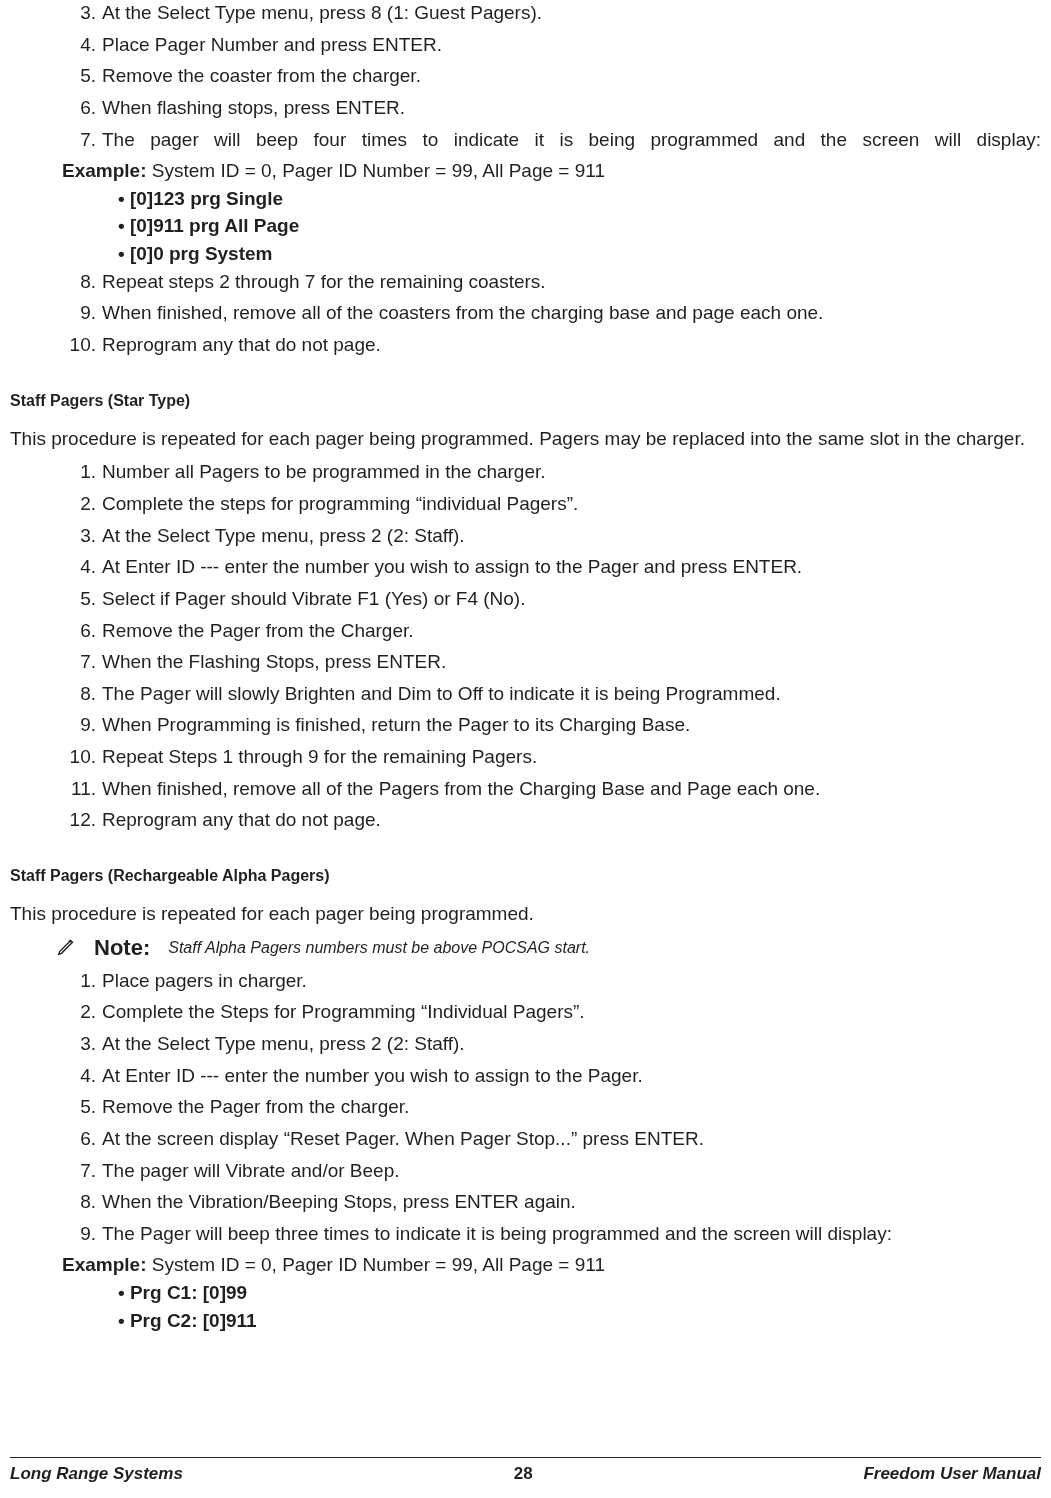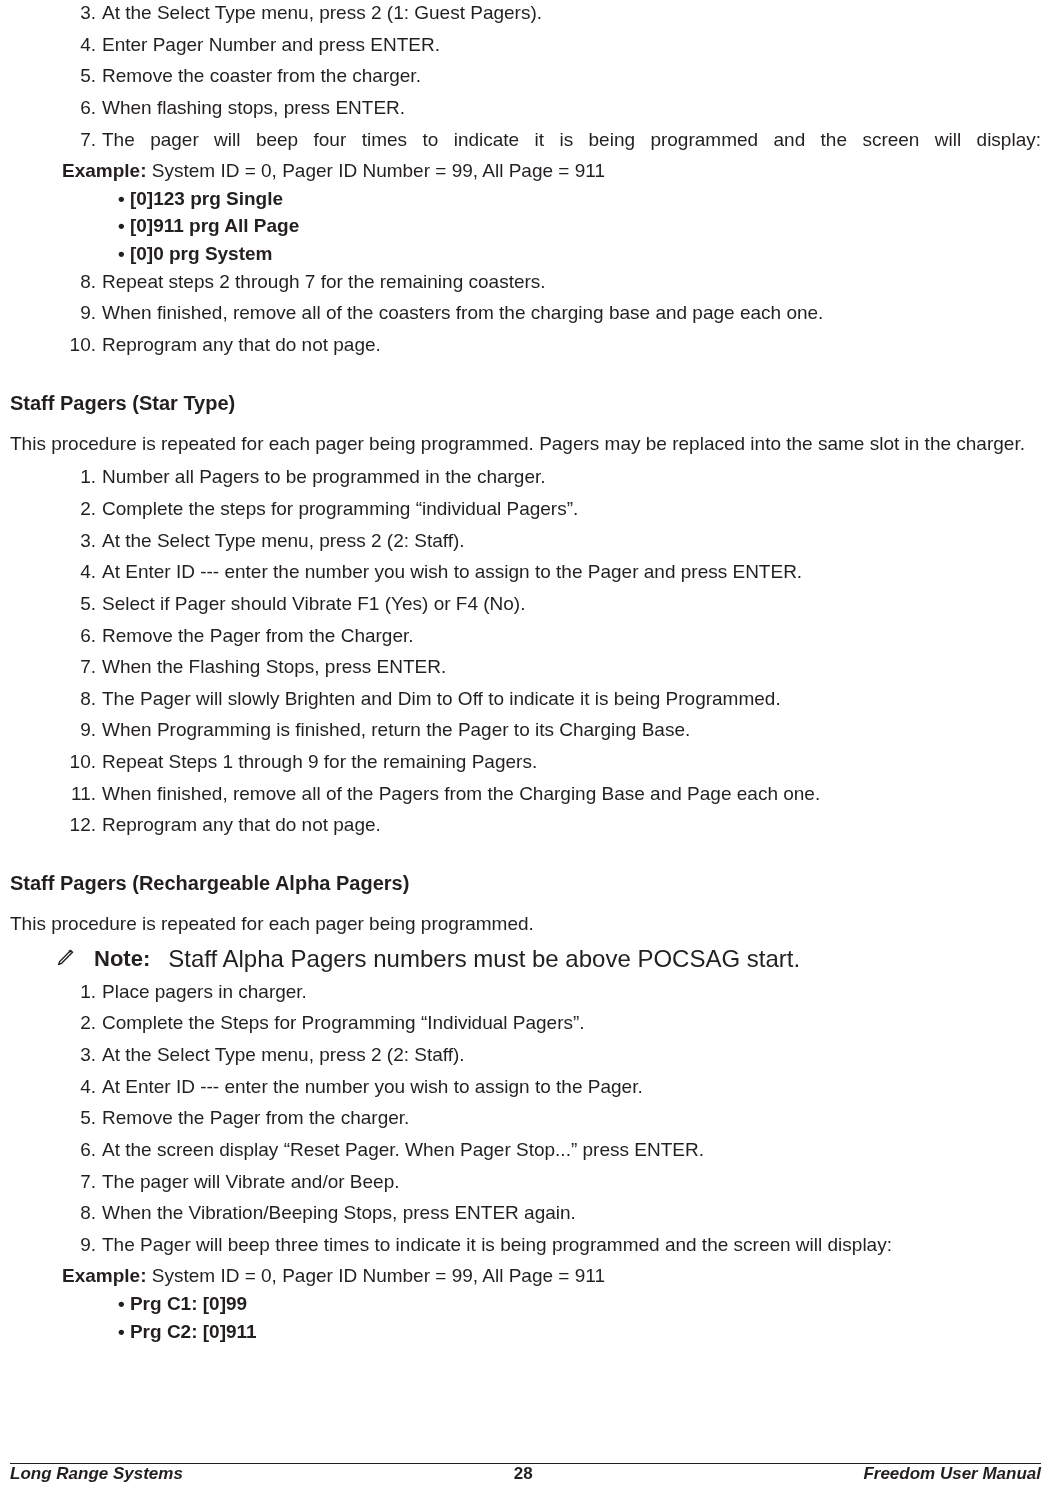"At the Select Type menu, press 2 (1:" div.txt { text: 2 -> 8 }
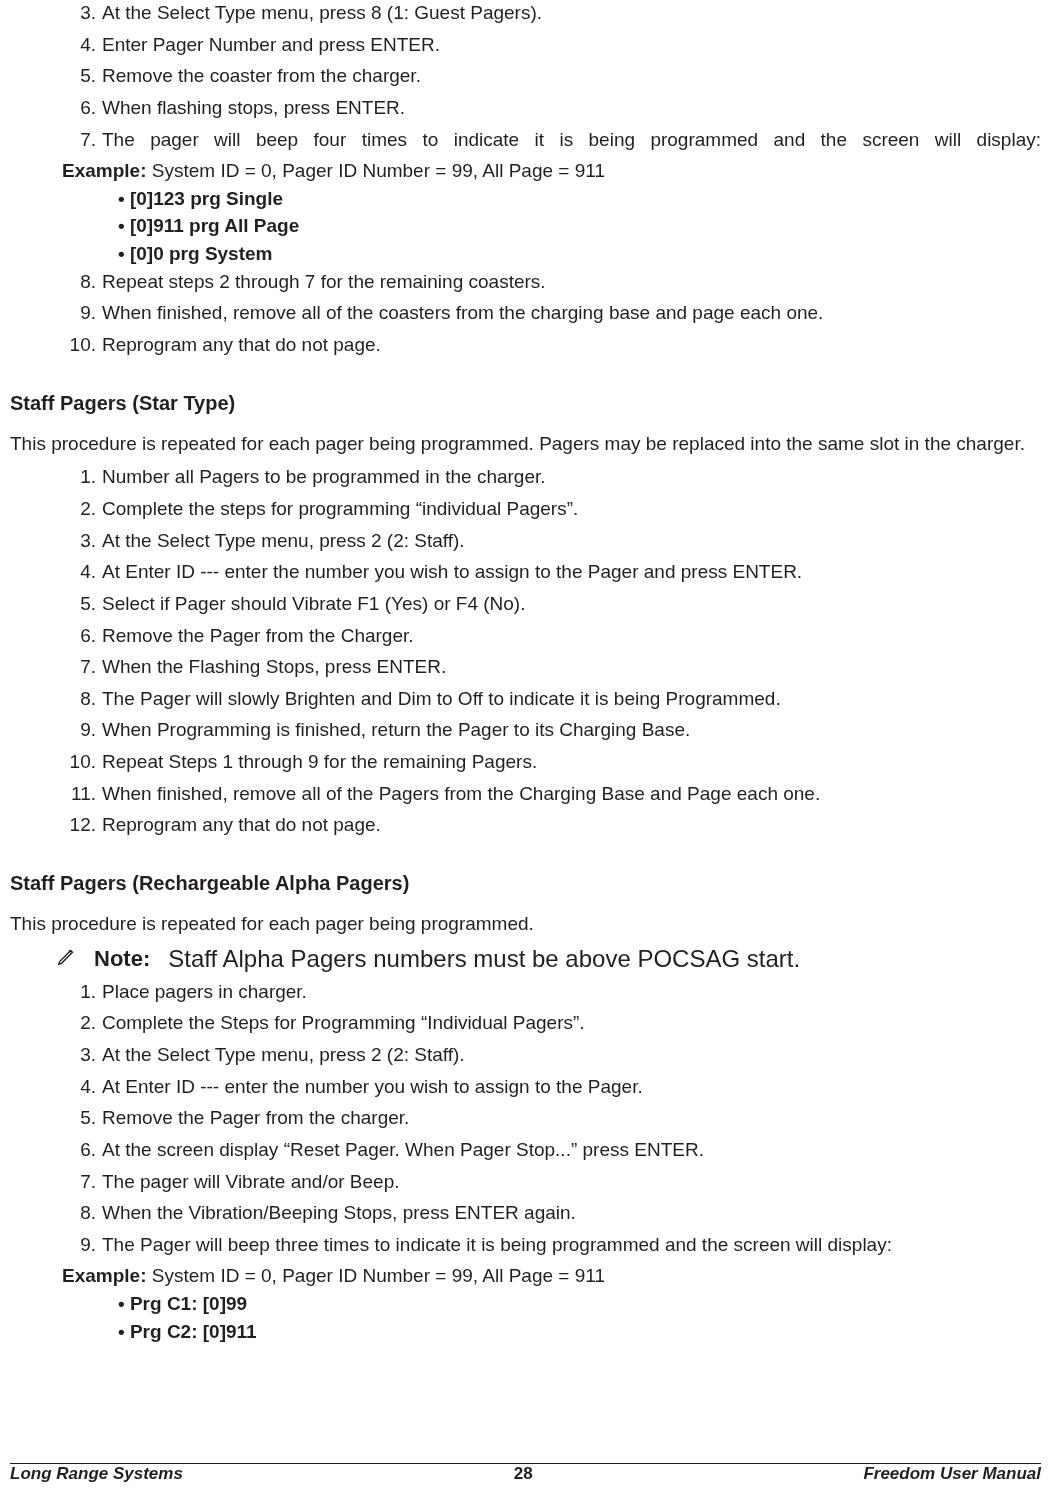"Enter Pager Number and press" div.txt { text: Enter -> Place }
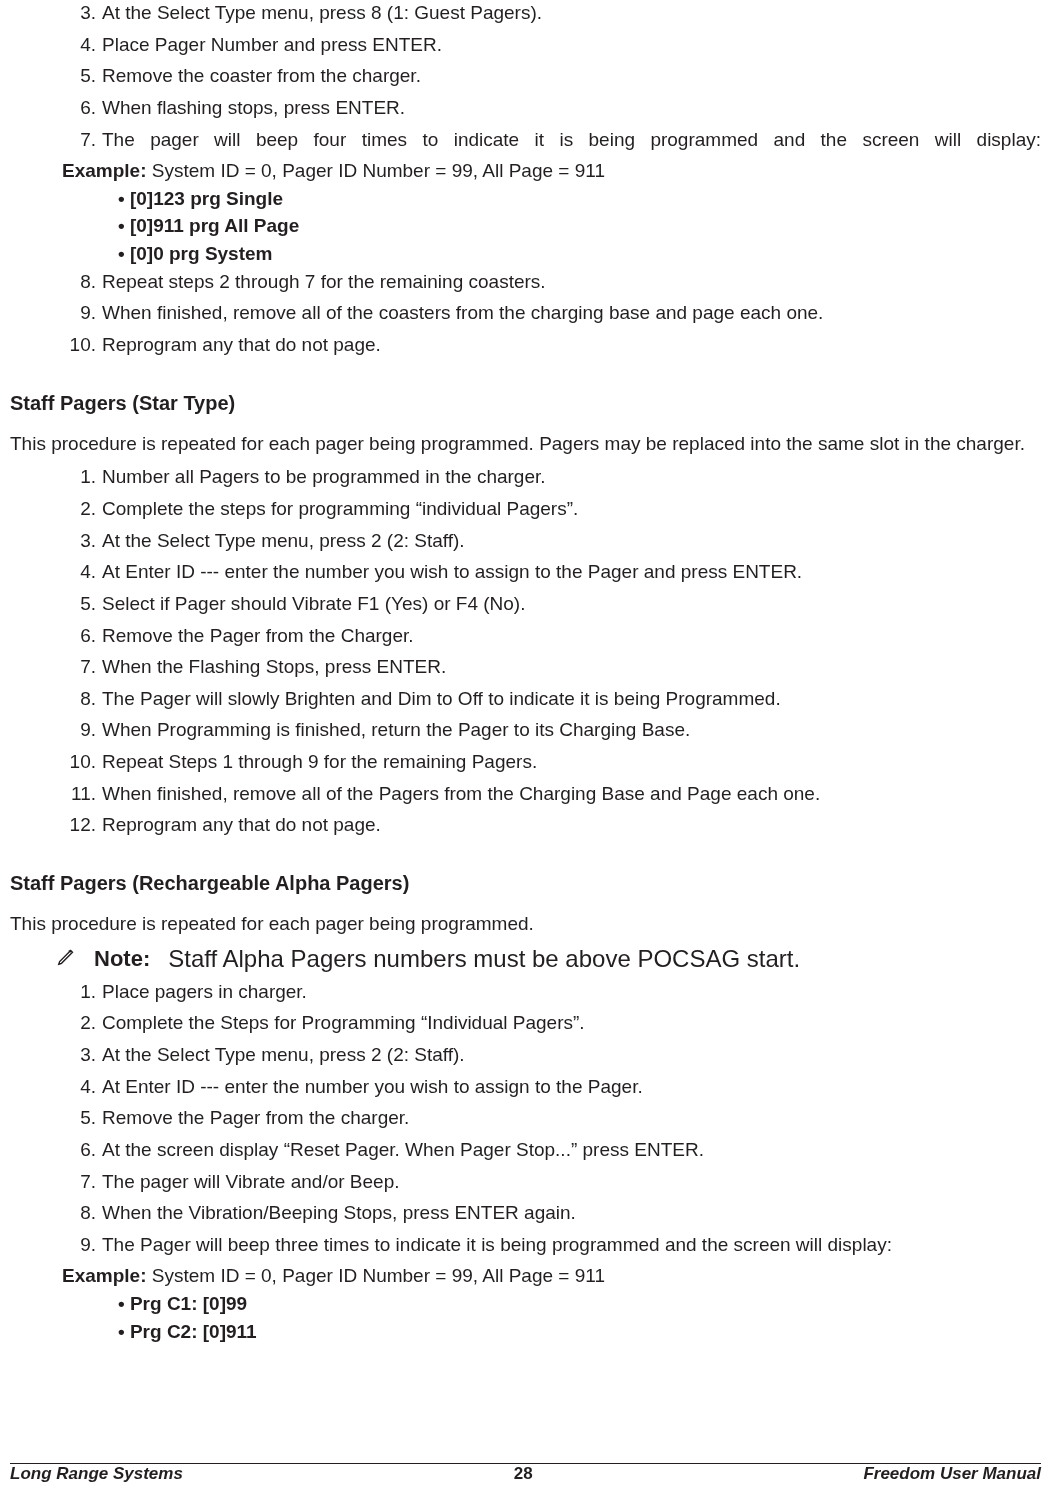"Staff Pagers (Star Type)" h3.section { font-size: 20px -> 16px }
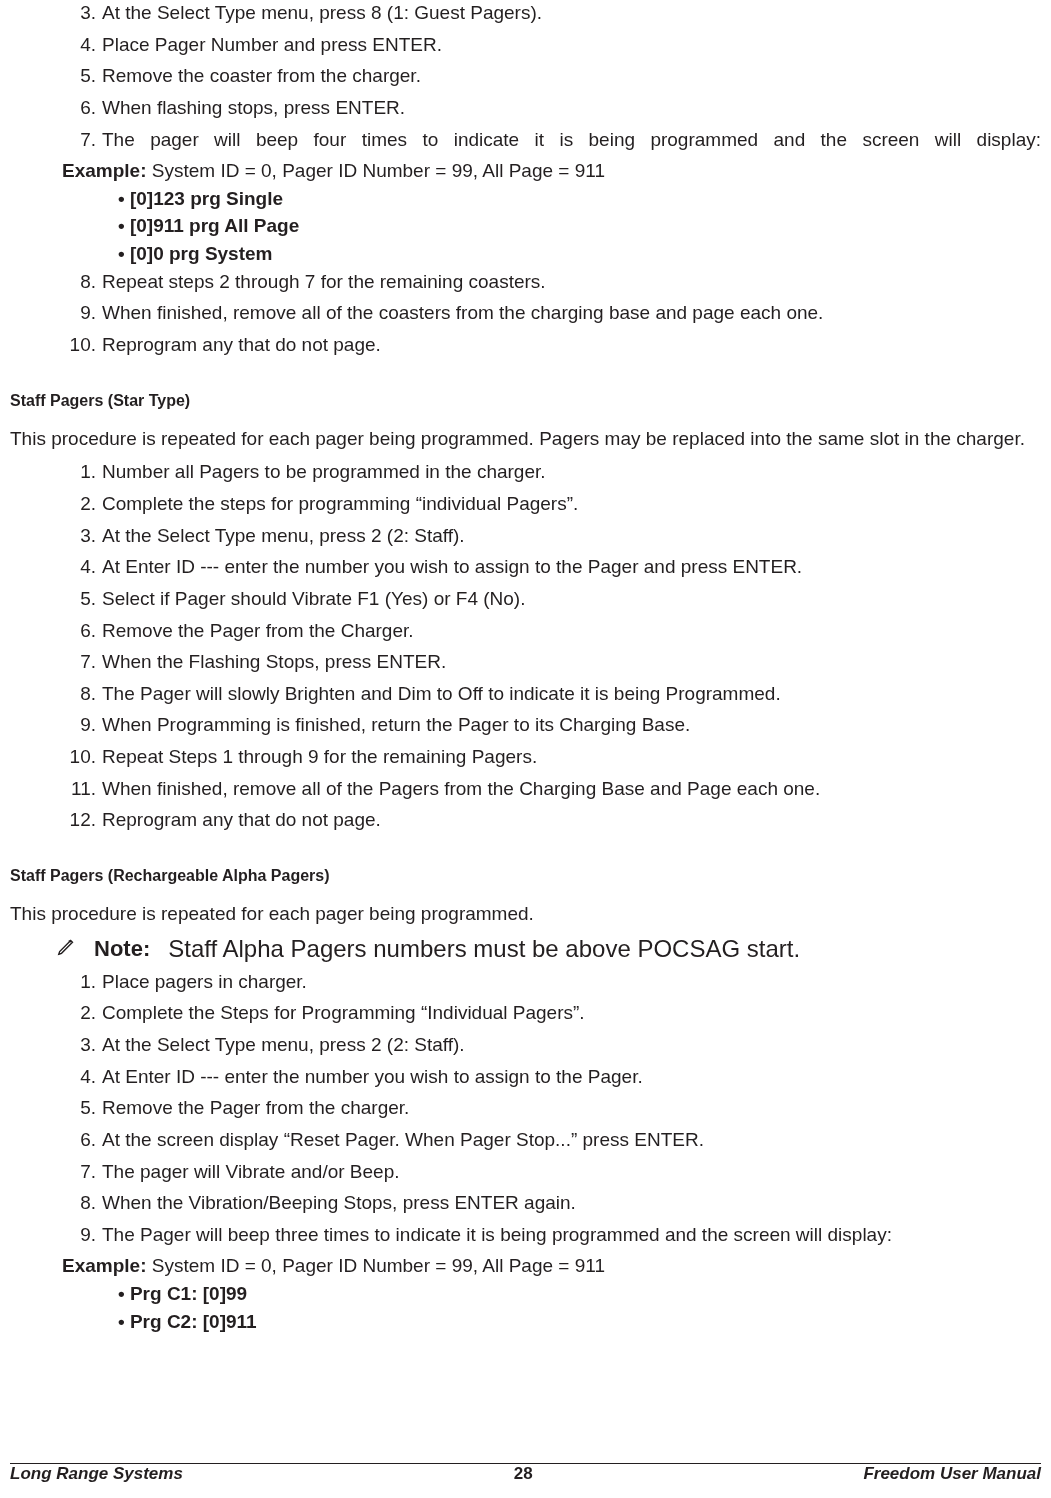"Staff Alpha Pagers numbers must" .note-text { font-size: 24px -> 16px; font-style: none -> italic }
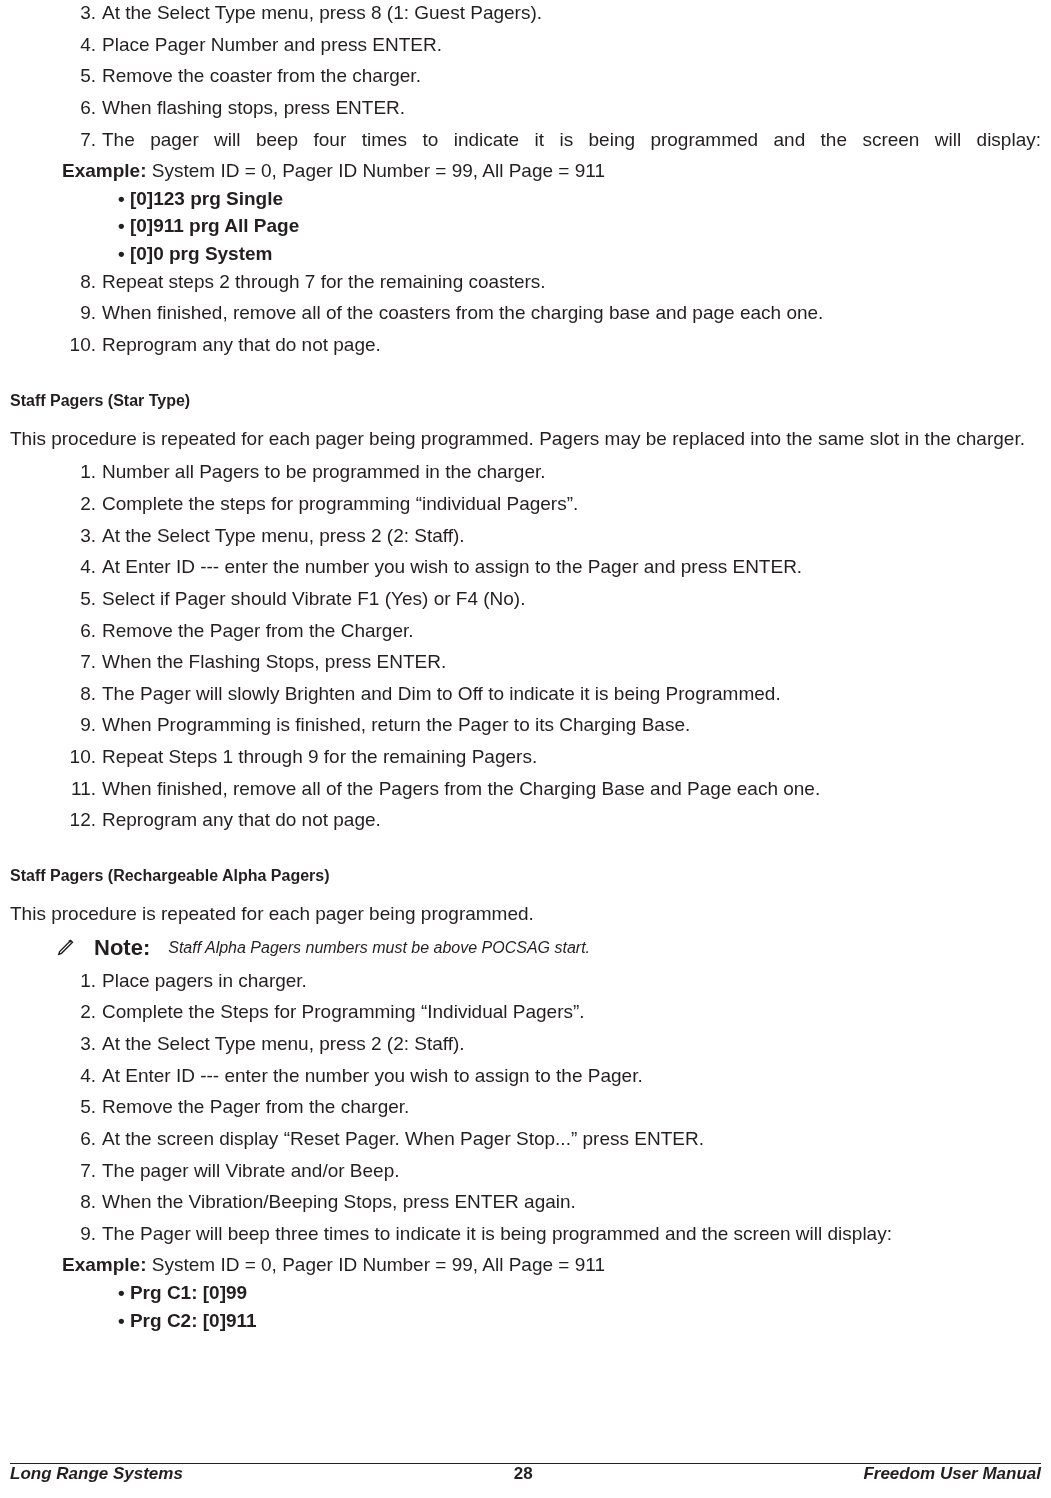"Long Range Systems" .footer { padding-top: none -> 6px }
